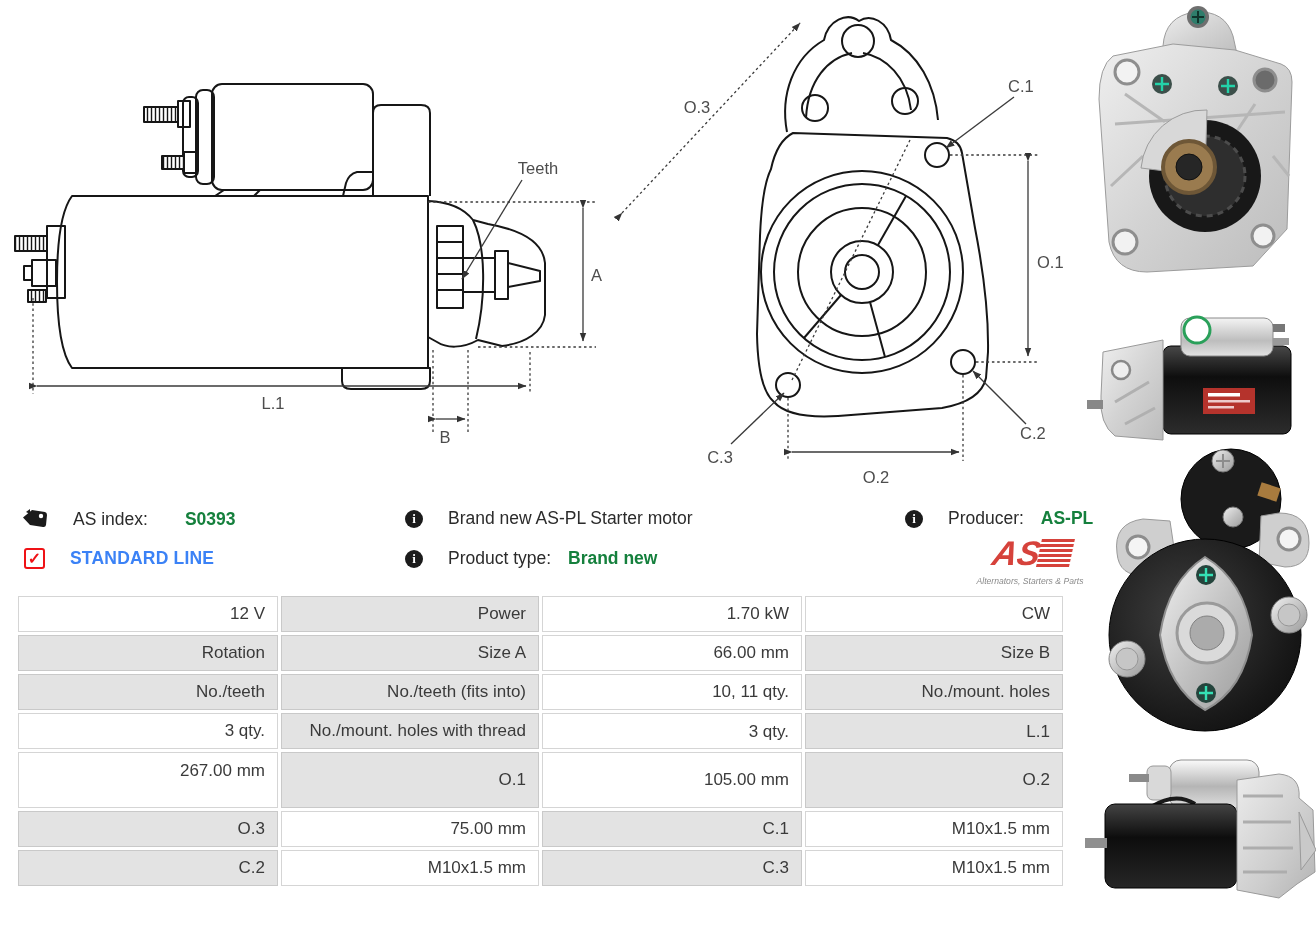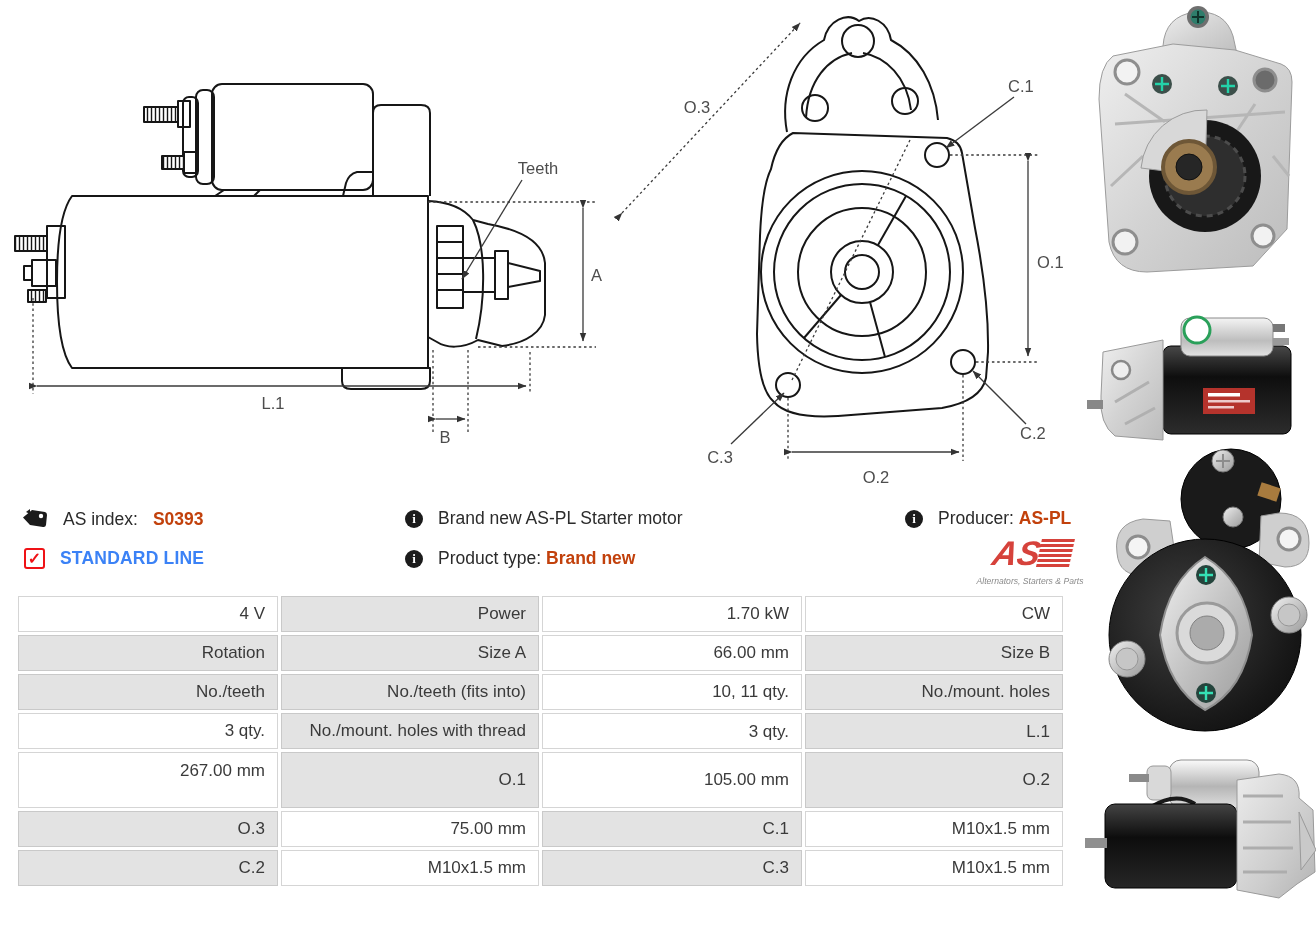"AS index:" .info-row { gap: 15px -> 25px }
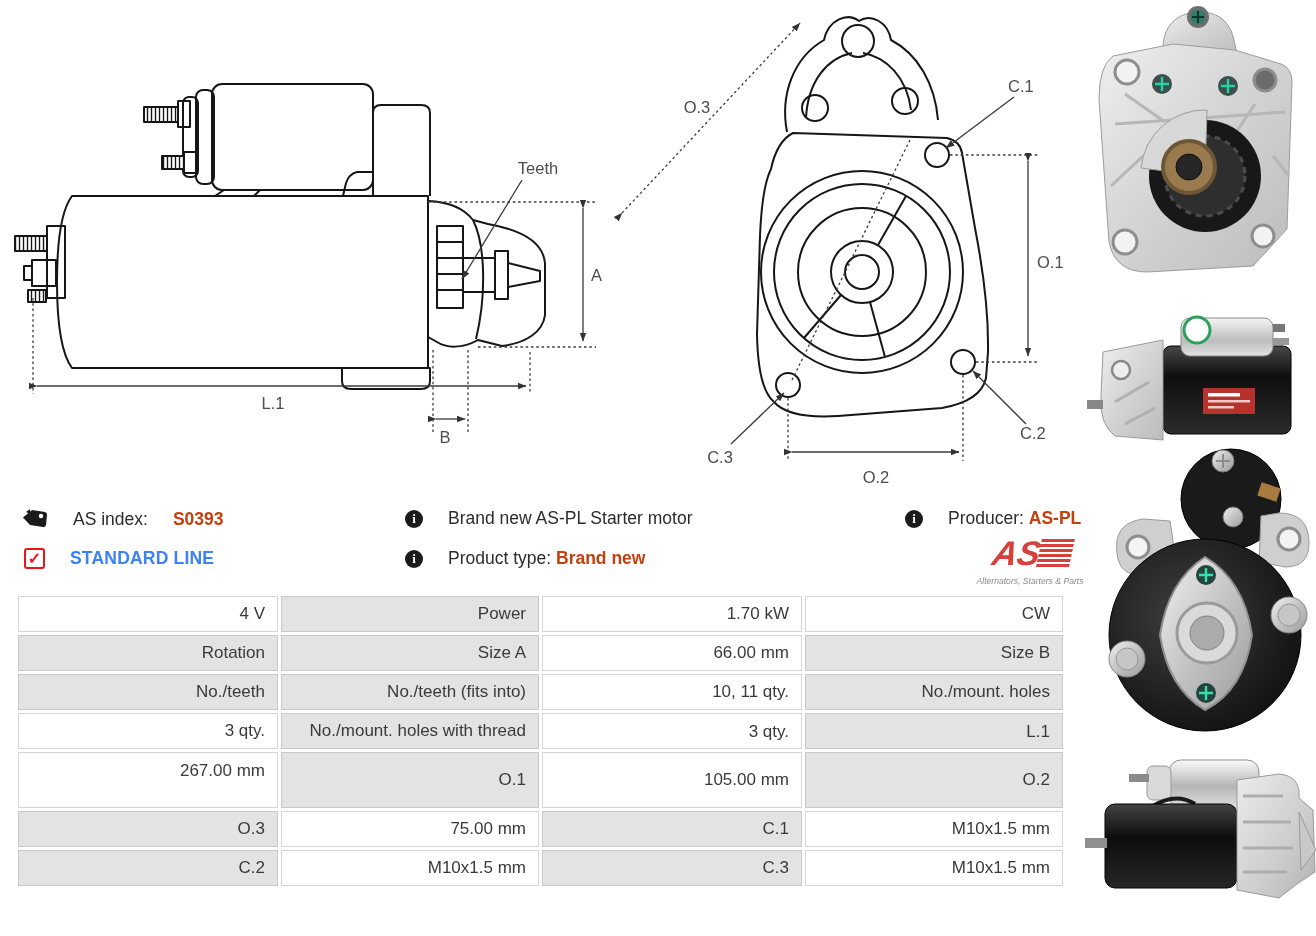"S0393" .info-row b { color: #c2410c -> #15803d; margin-left: none -> 12px }
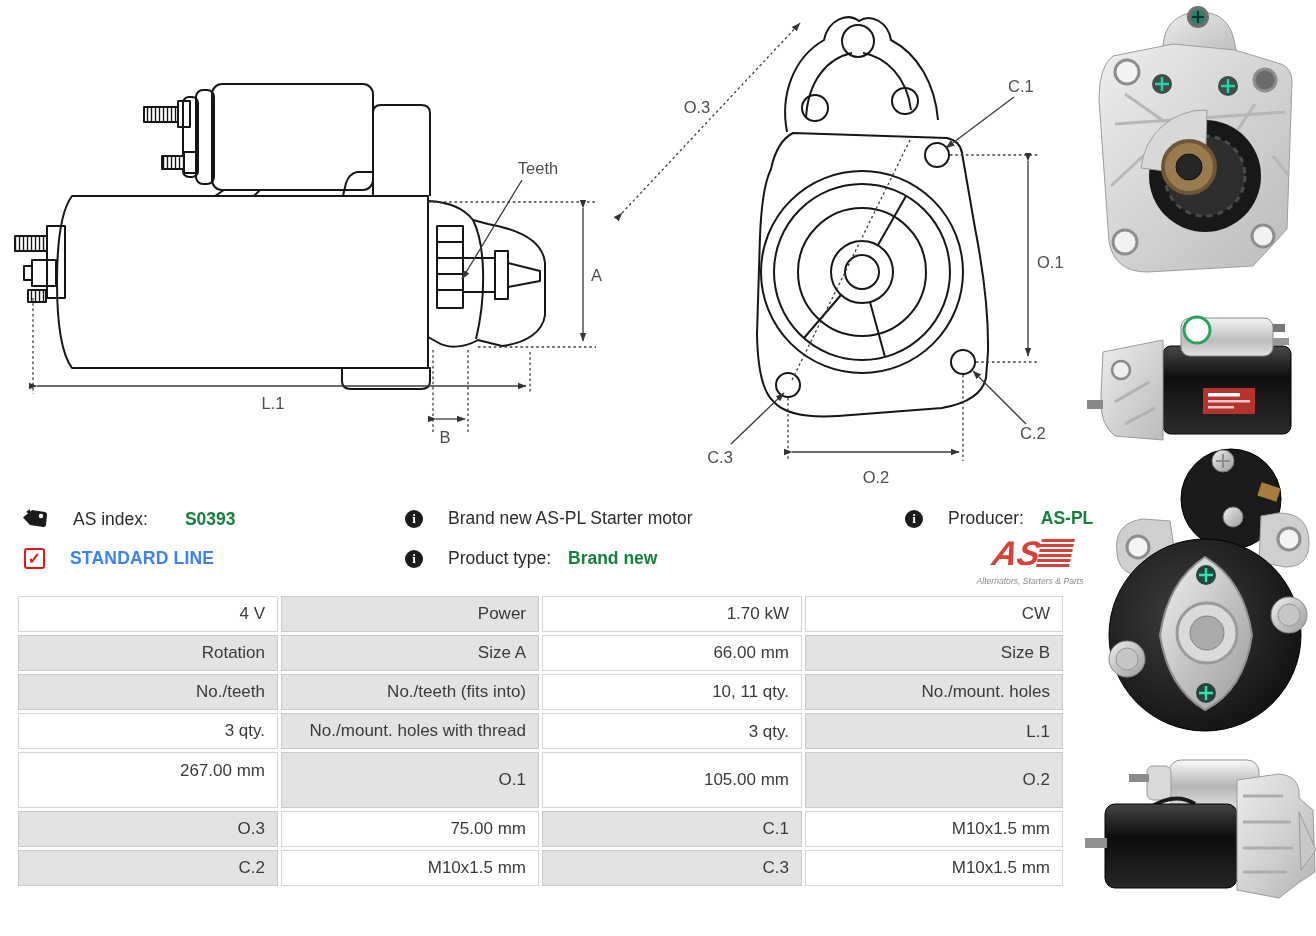"4 V" div.cell { text: 4 -> 12 }
